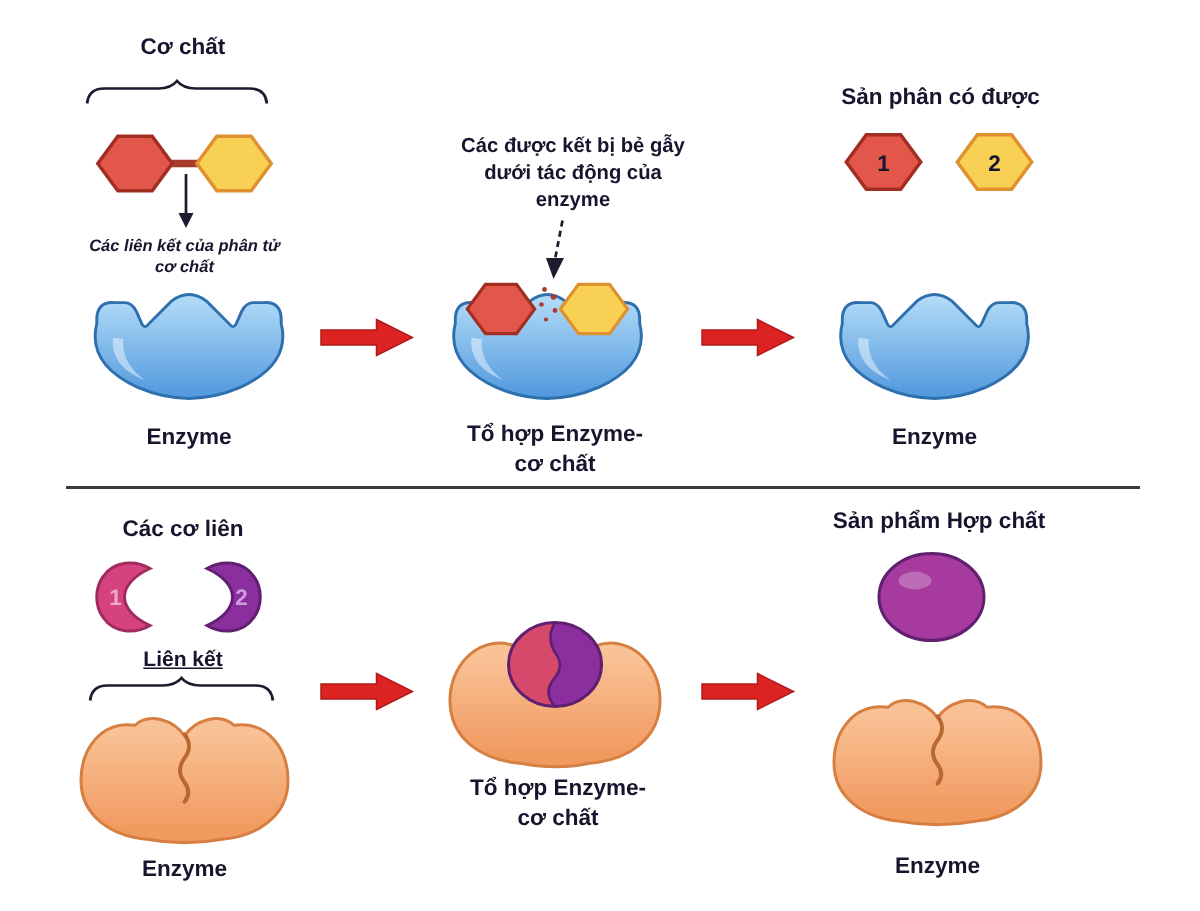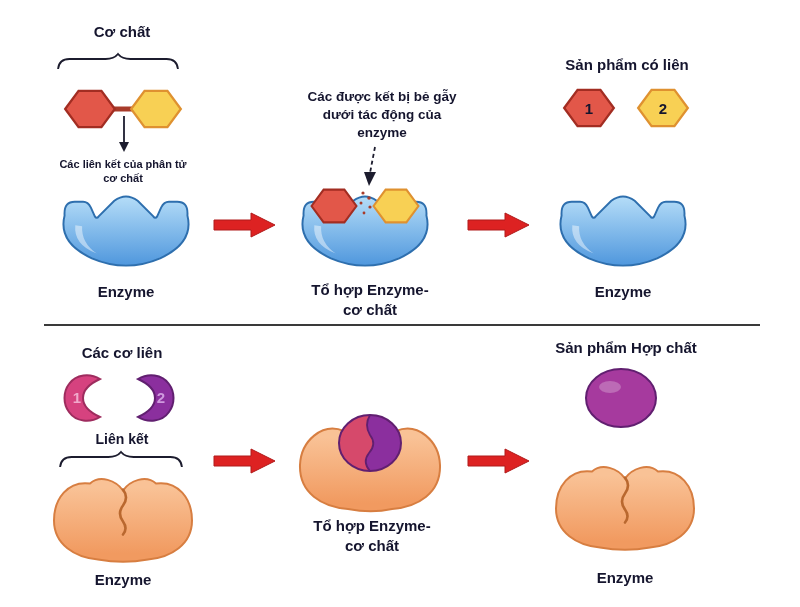"Sản phẩm có liên" div.lbl { text: phẩm có liên -> phân có được }
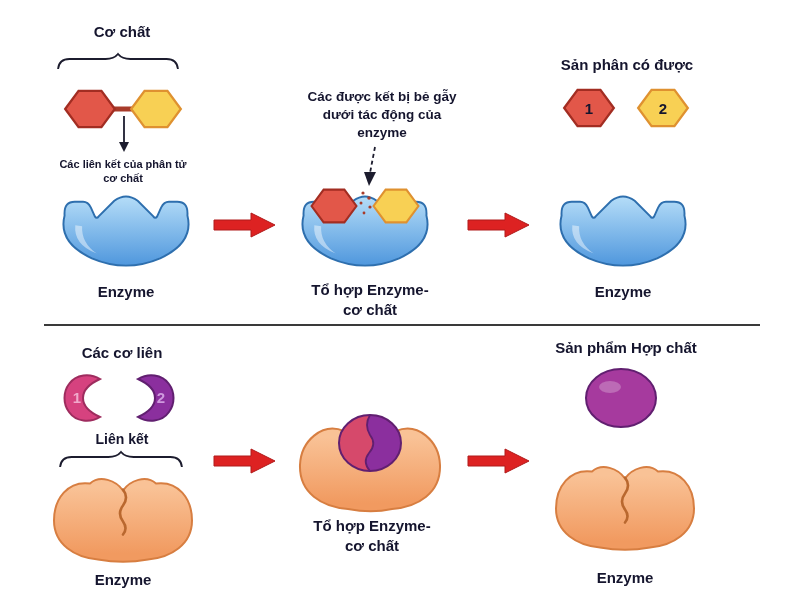"Các liên kết của phân" .size-sm { font-style: none -> italic }
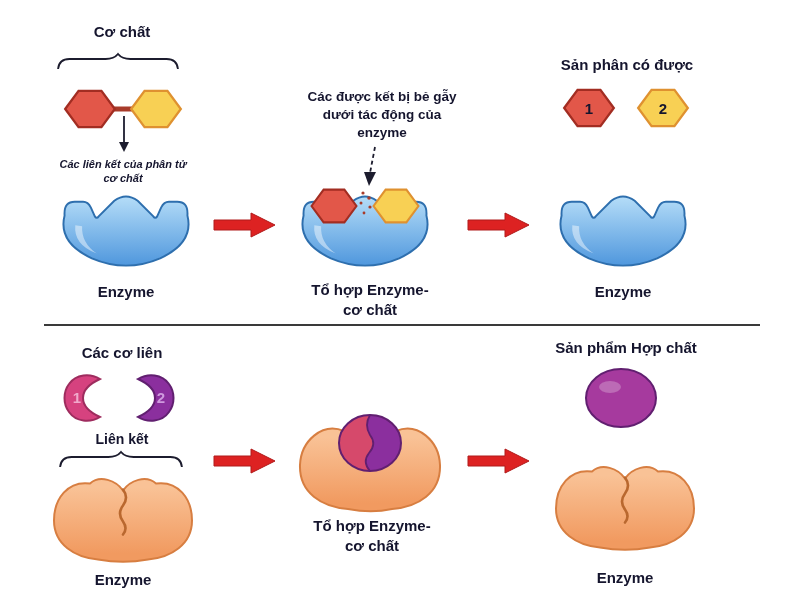"Liên kết" .size-bond { text-decoration: none -> underline }
